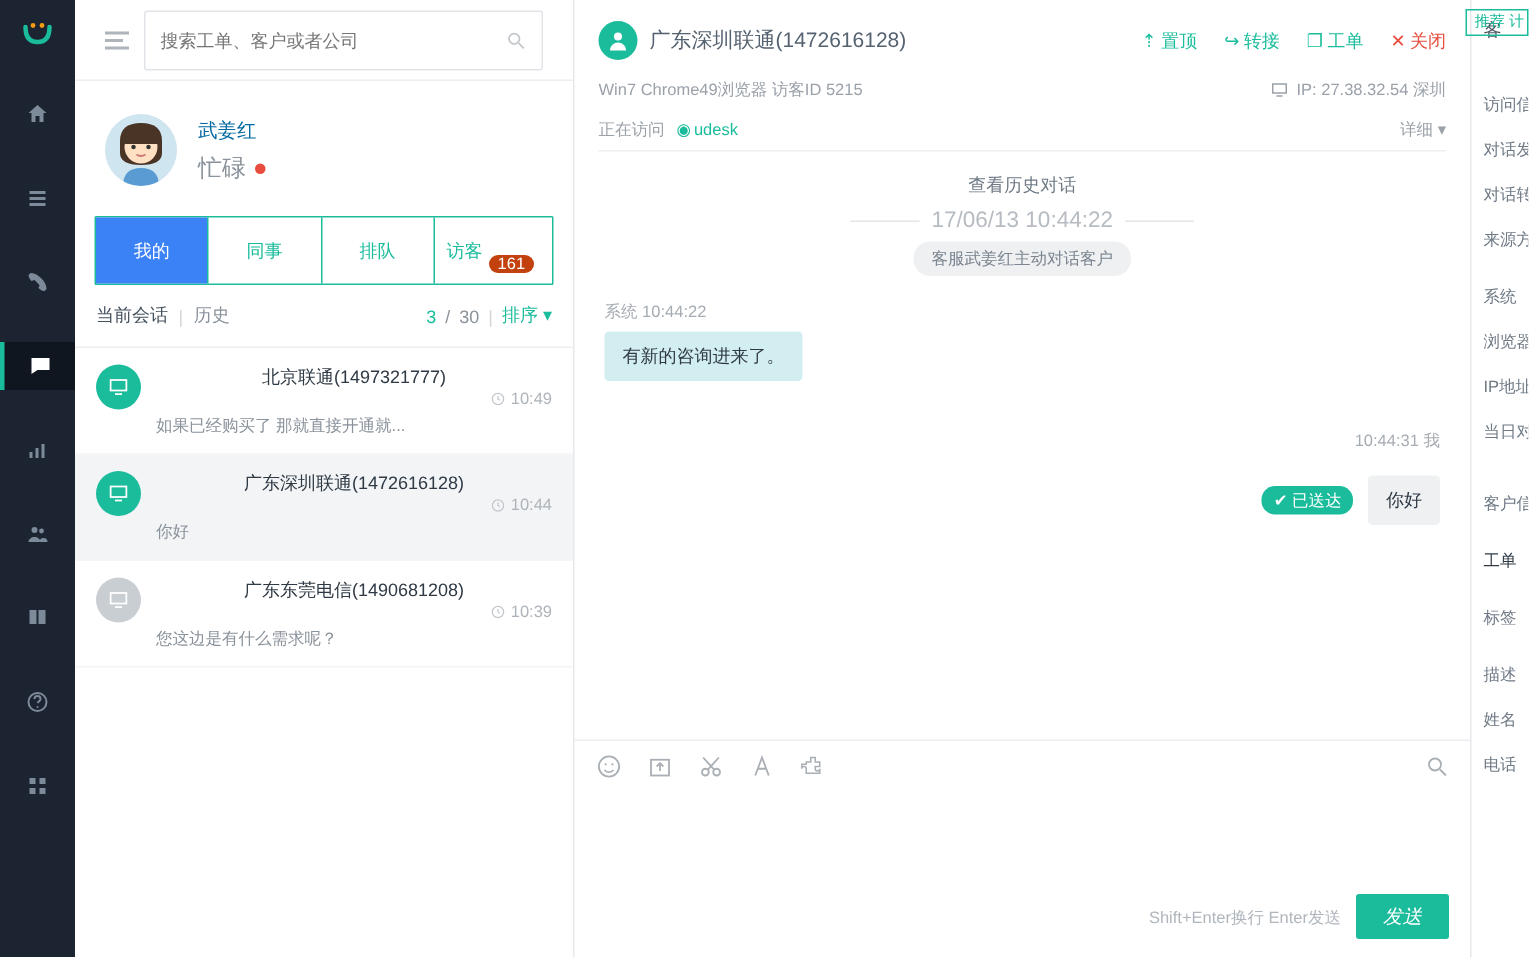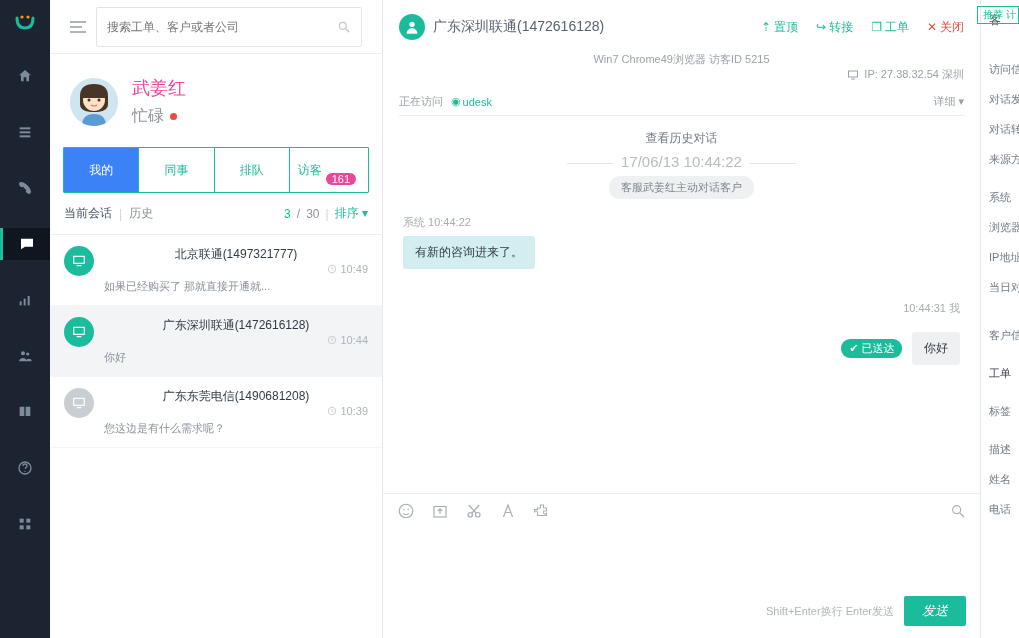"Win7 Chrome49浏览器 访客ID 5215" .chat-head-row2 { flex-direction: column -> none }
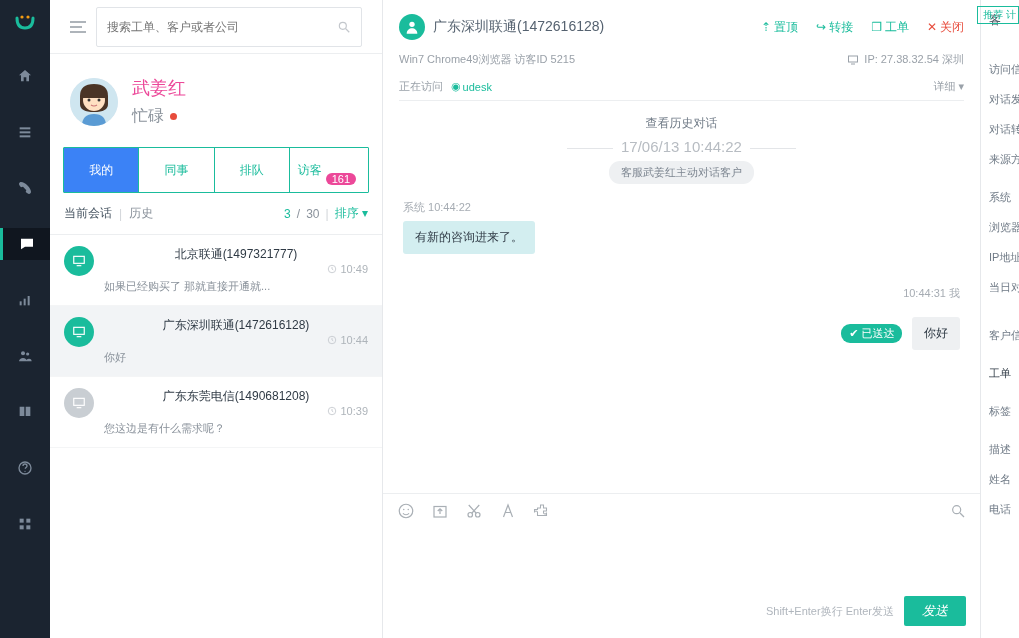"武姜红" .profile-name { color: #ec4899 -> #0369a1; font-size: 18px -> 13px }
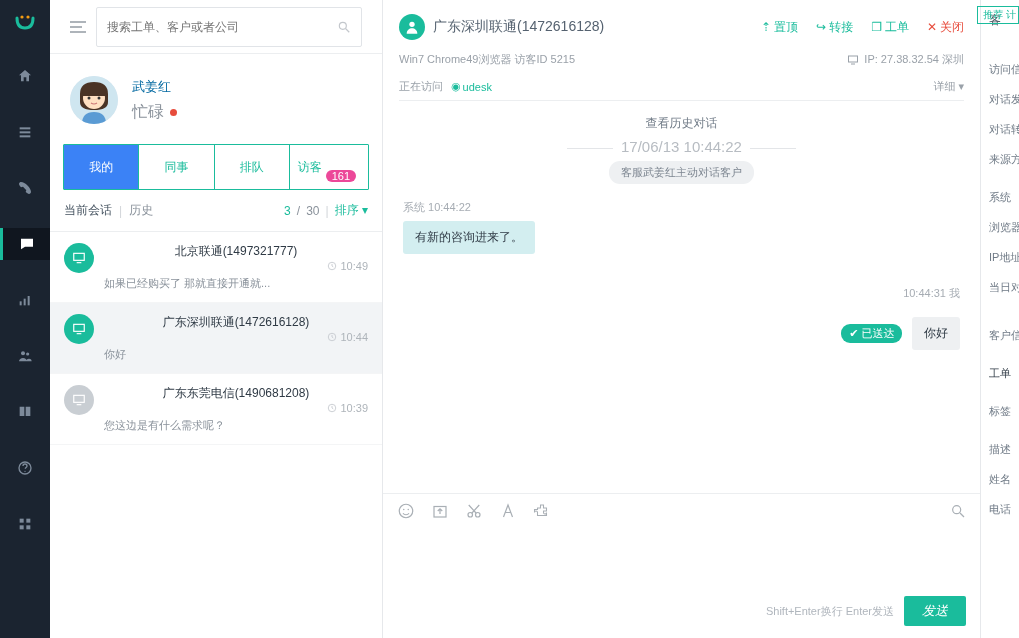"161" .tab.last .badge { background: #ec4899 -> #c2410c }
